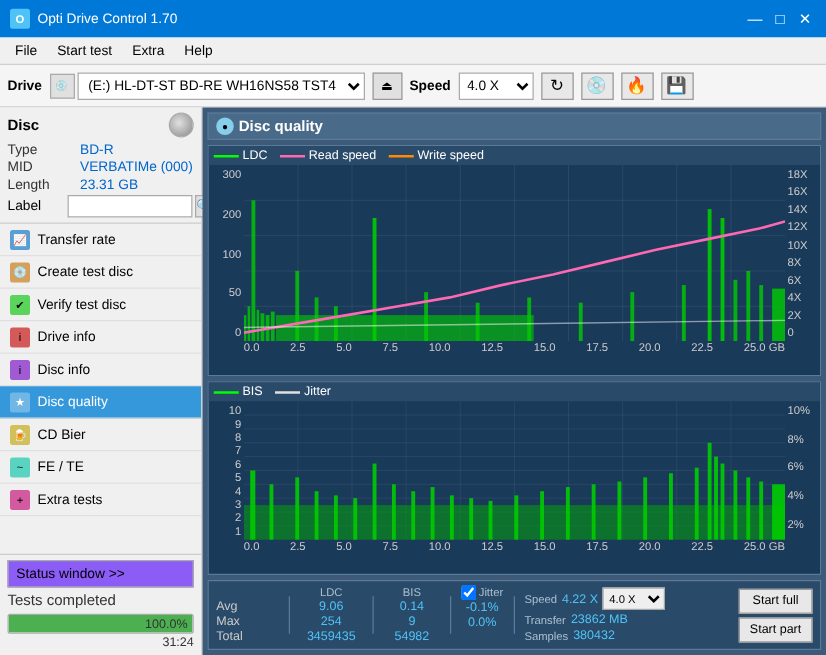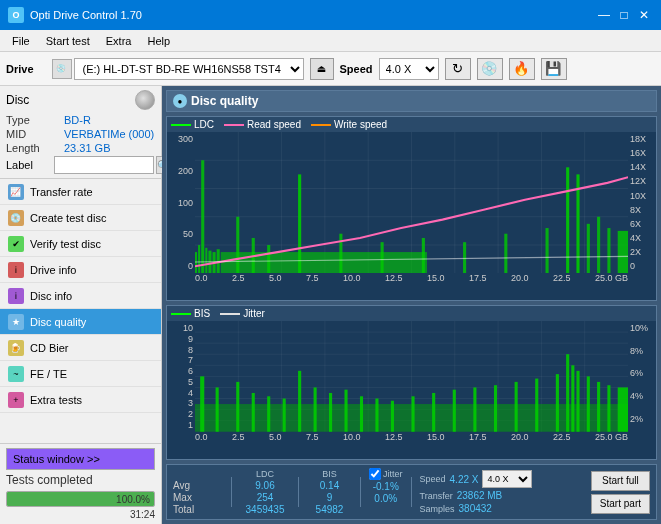"Drive" .toolbar-label { margin-right: 12px -> 0 }
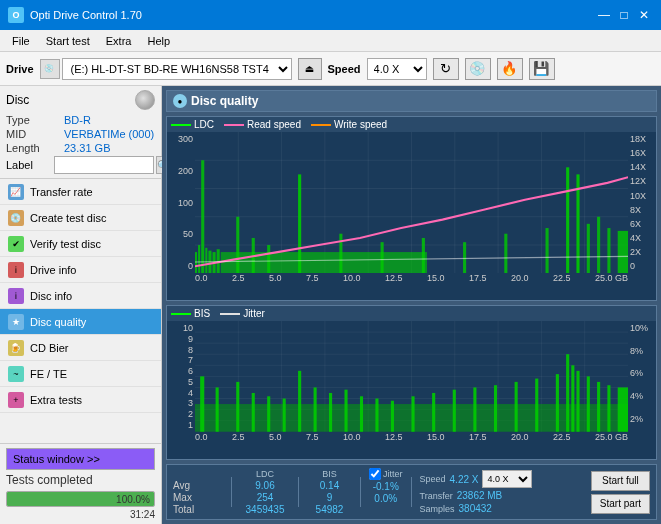"Disc" .disc-label { font-weight: normal -> bold }
